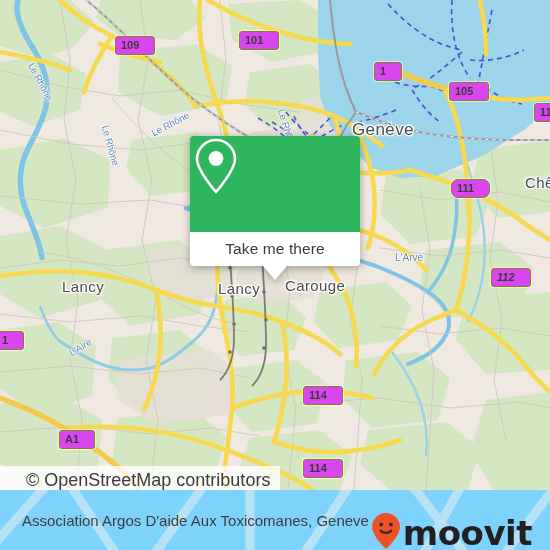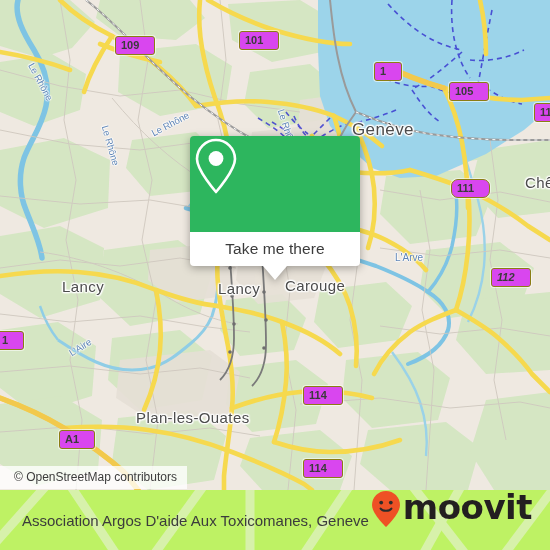"Plan-les-Ouates" div.maplabel { html: <div>Plan-les-Ouates</div> -> none }
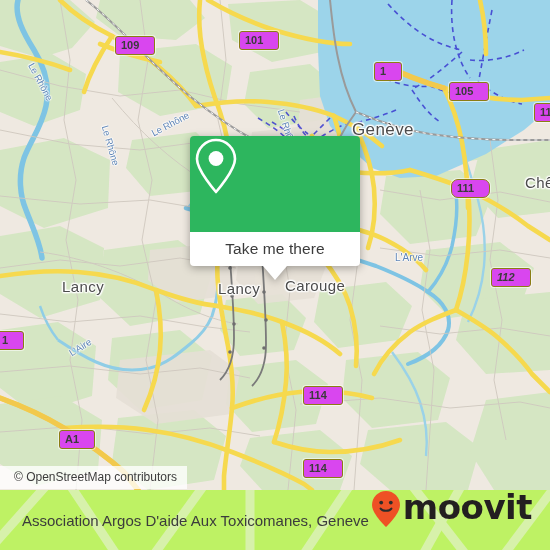"© OpenStreetMap contributors" #attrib { font-size: 12px -> 18px; padding: 4px 10px 5px 14px -> 4px 10px 5px 26px }
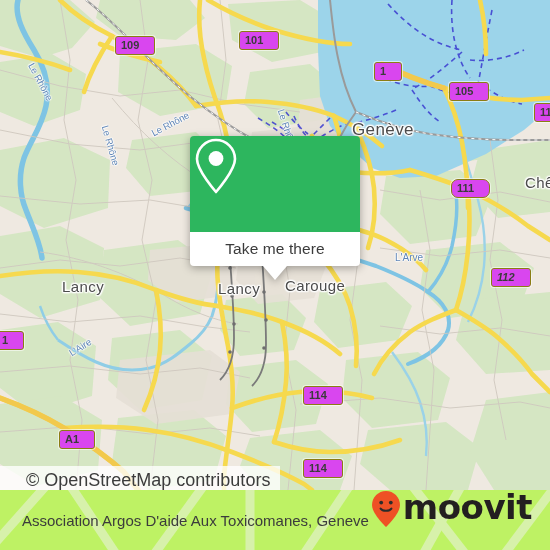"Association Argos D'aide Aux" #footer { background: #bef264 -> #7dd3fc }
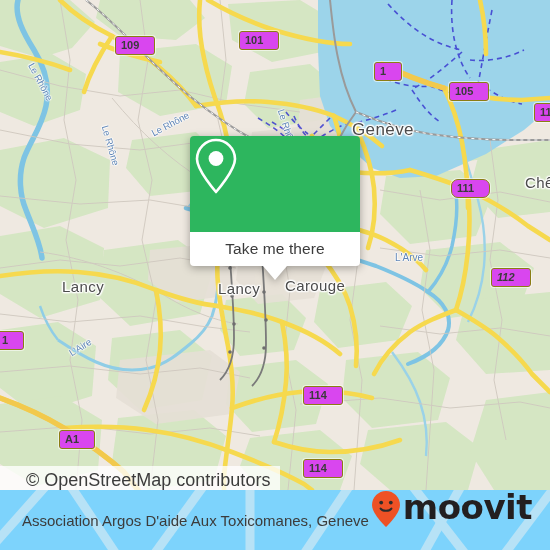"moovit" #footer .logo { align-items: flex-start -> flex-end }
